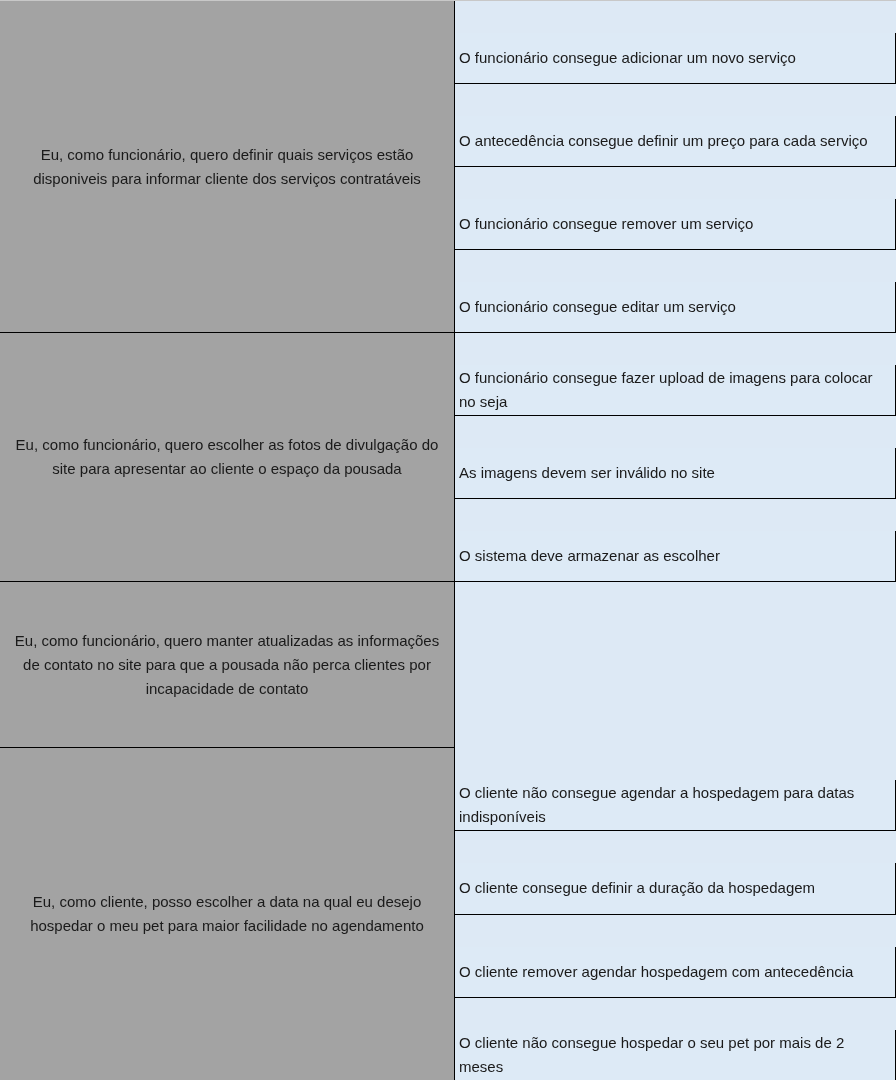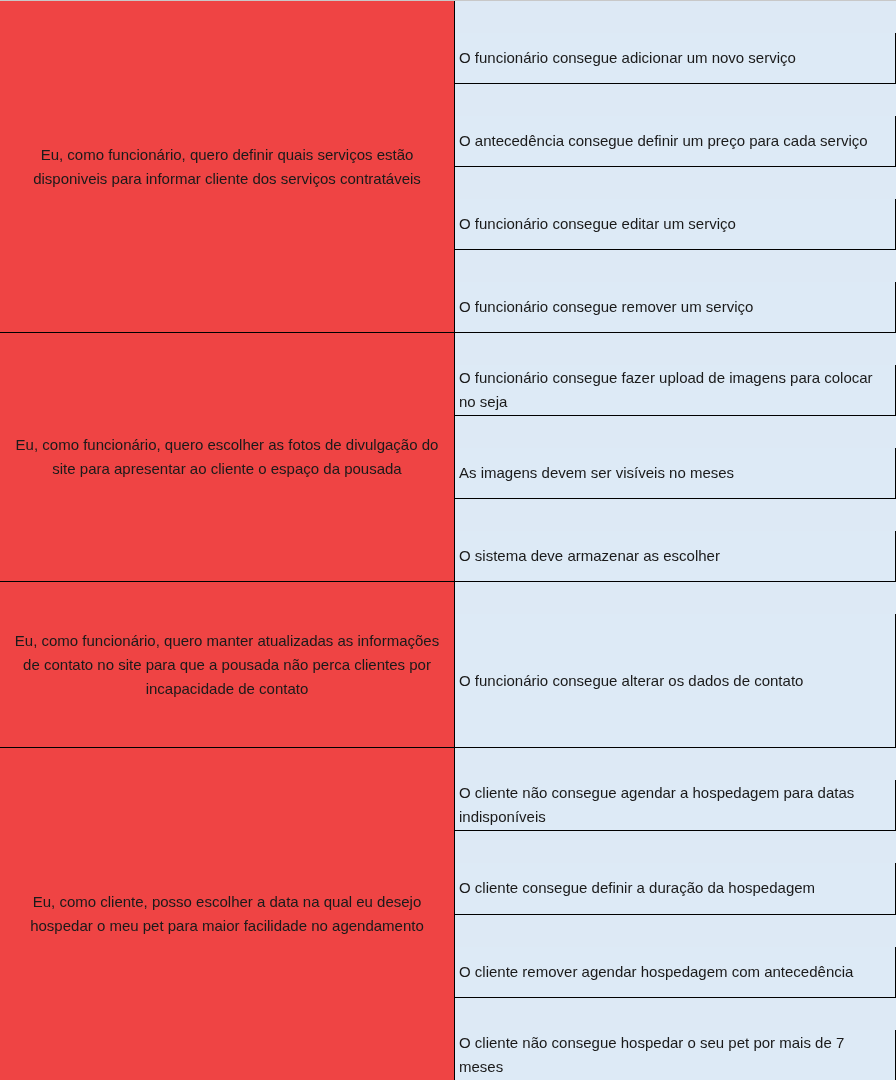"Eu, como funcionário, quero definir" .story { background: #ef4444 -> #a3a3a3 }
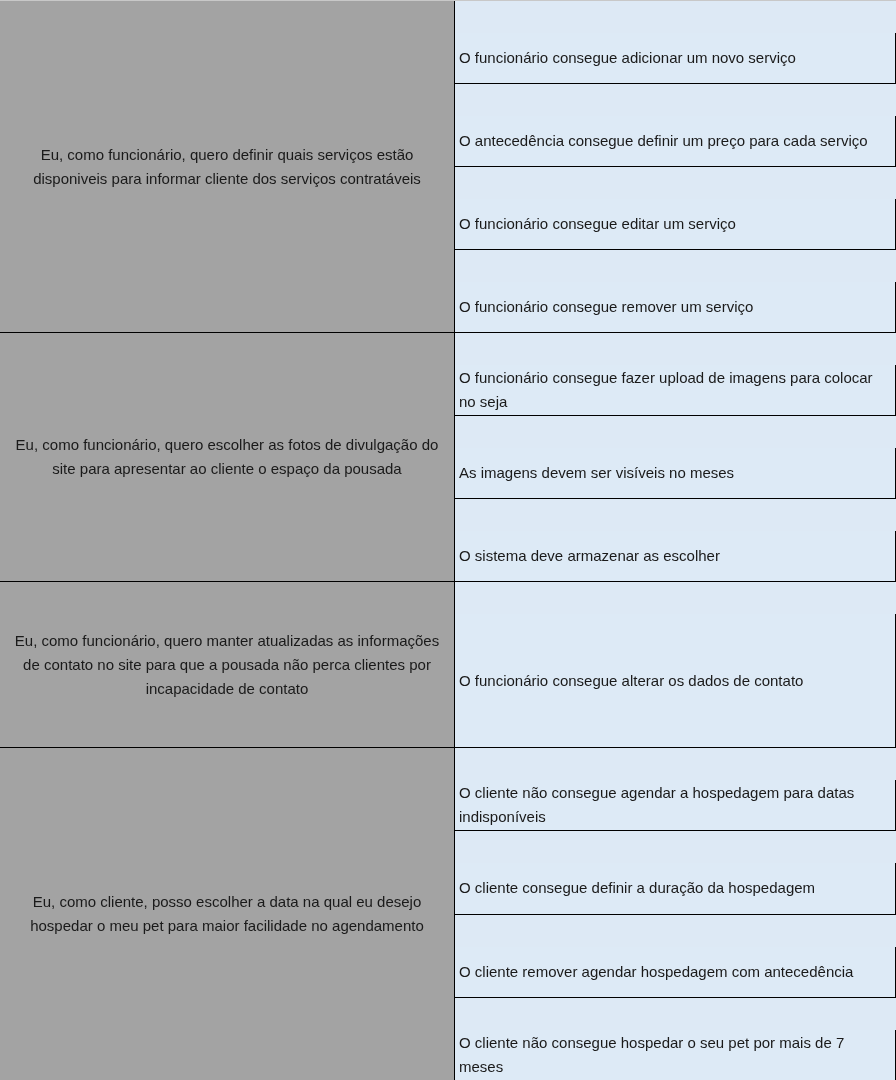"O funcionário consegue editar um" div.crit { order: before "O funcionário consegue remover um" -> after "O funcionário consegue remover um" }
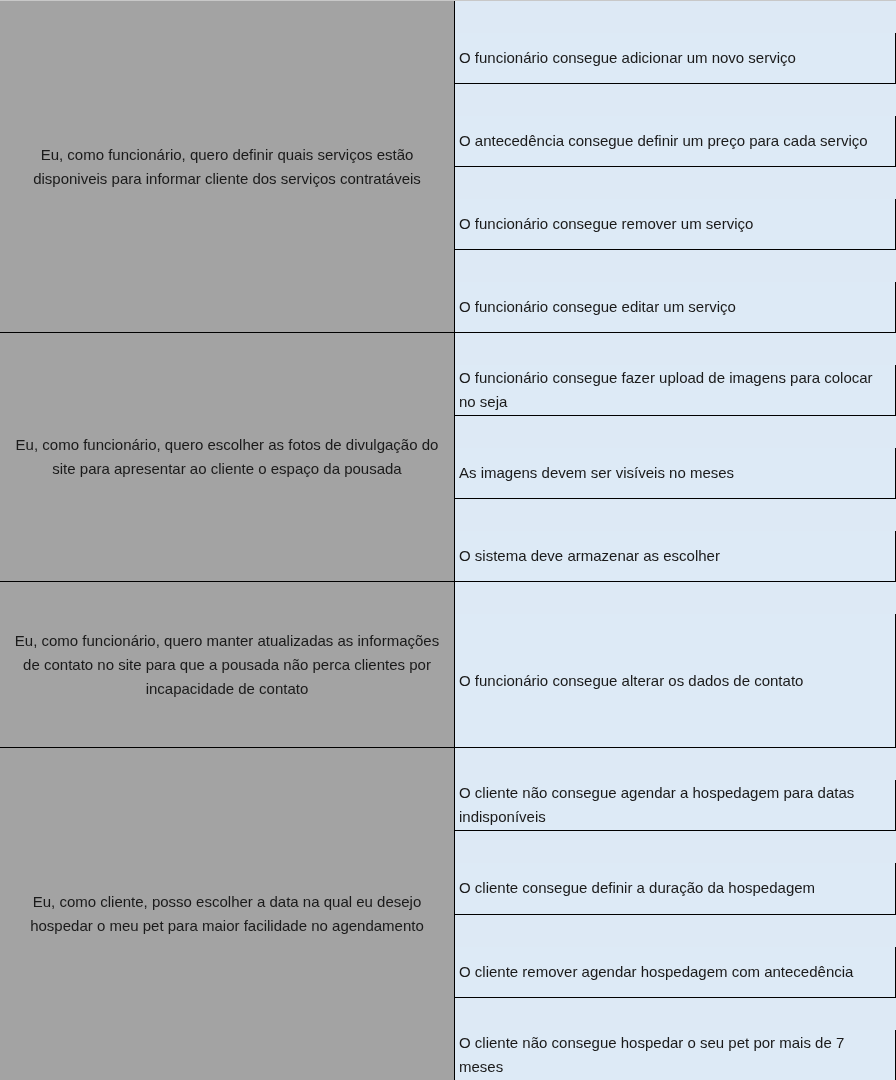"As imagens devem ser visíveis" div.crit { text: visíveis no meses -> inválido no site }
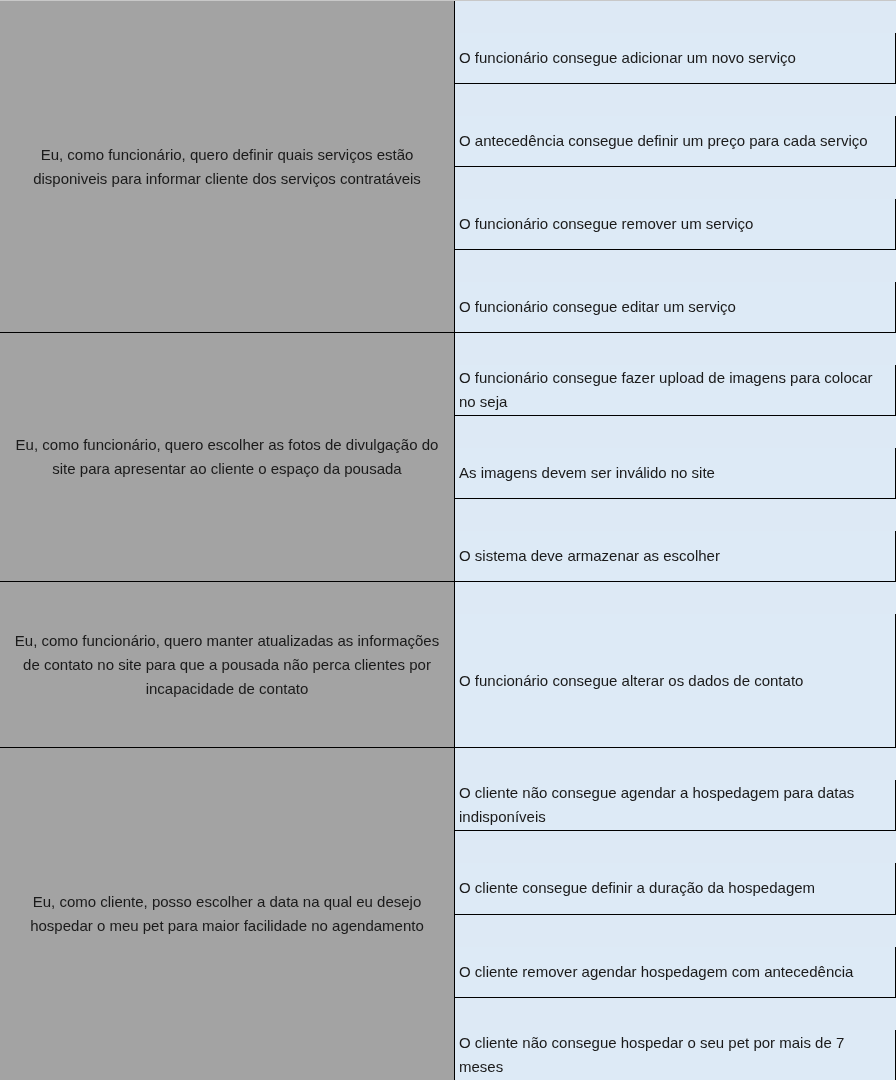"O funcionário consegue alterar os" div.crit { html: <div>O funcionário consegue alterar os dados de contato</div> -> none }
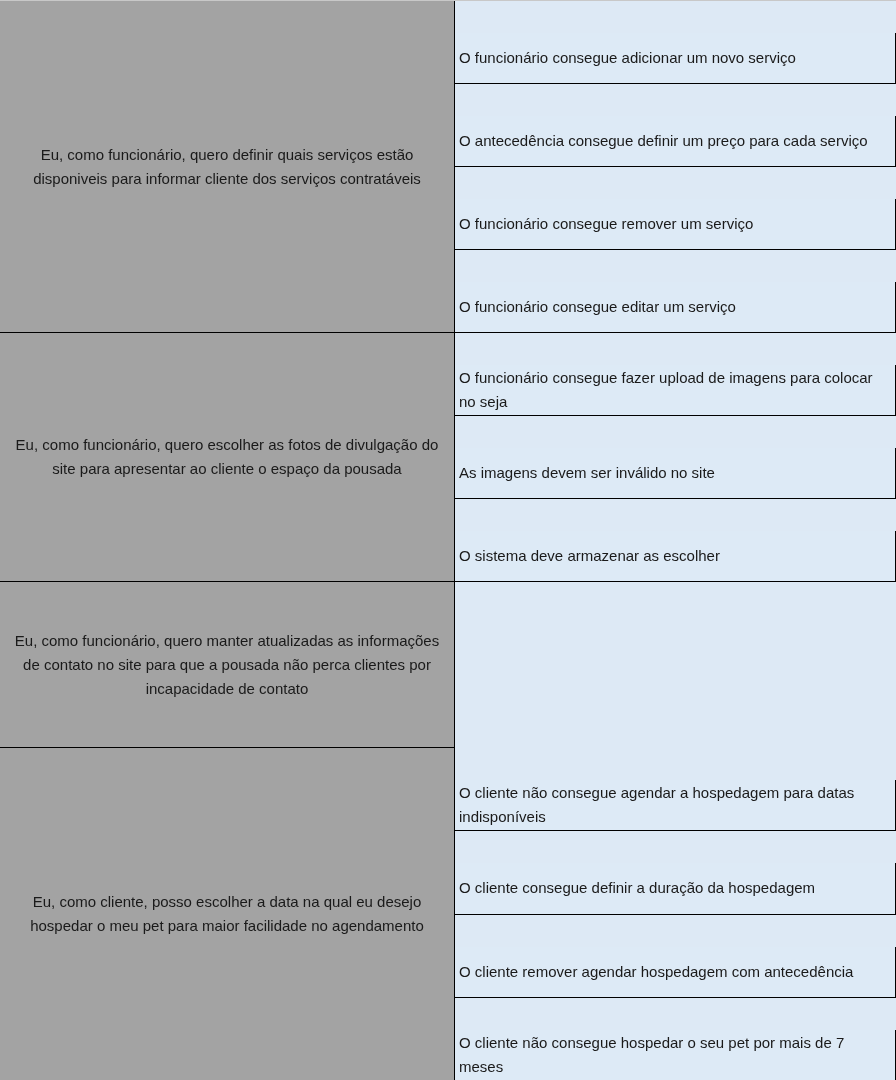"O cliente não consegue hospedar" div.crit { text: 7 -> 2 }
